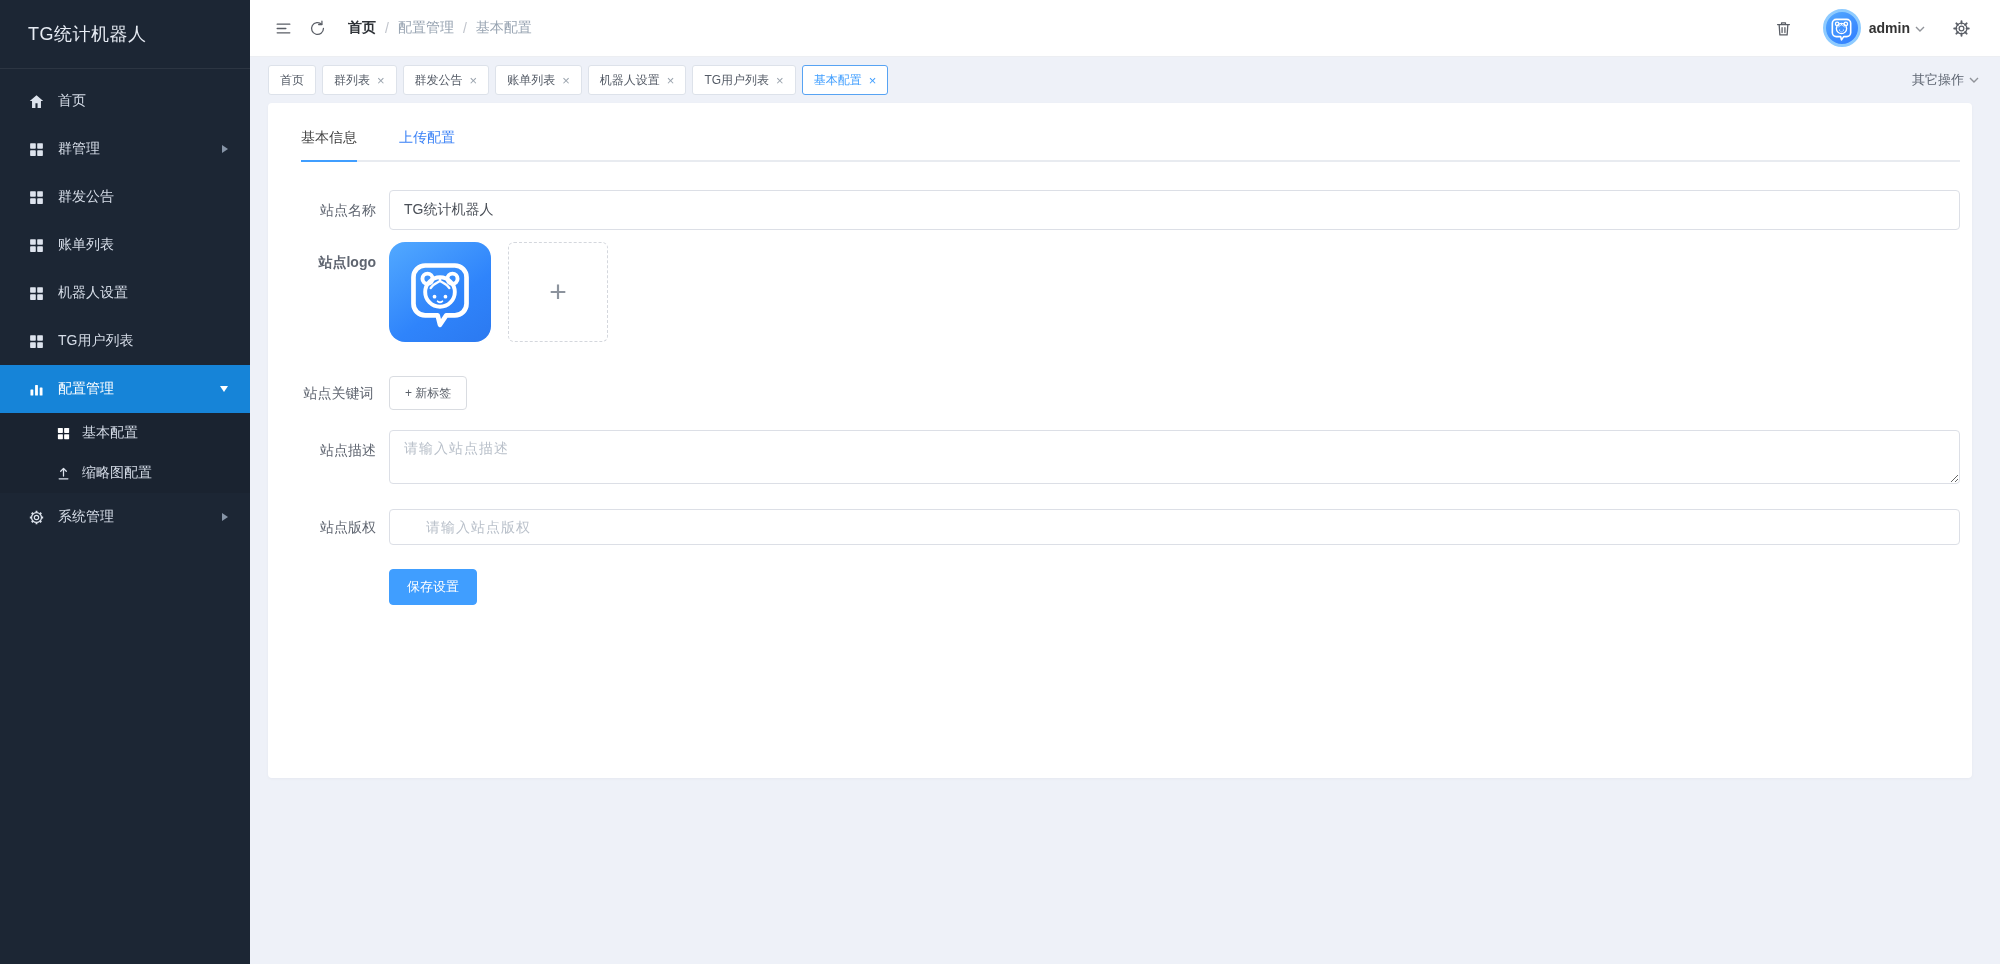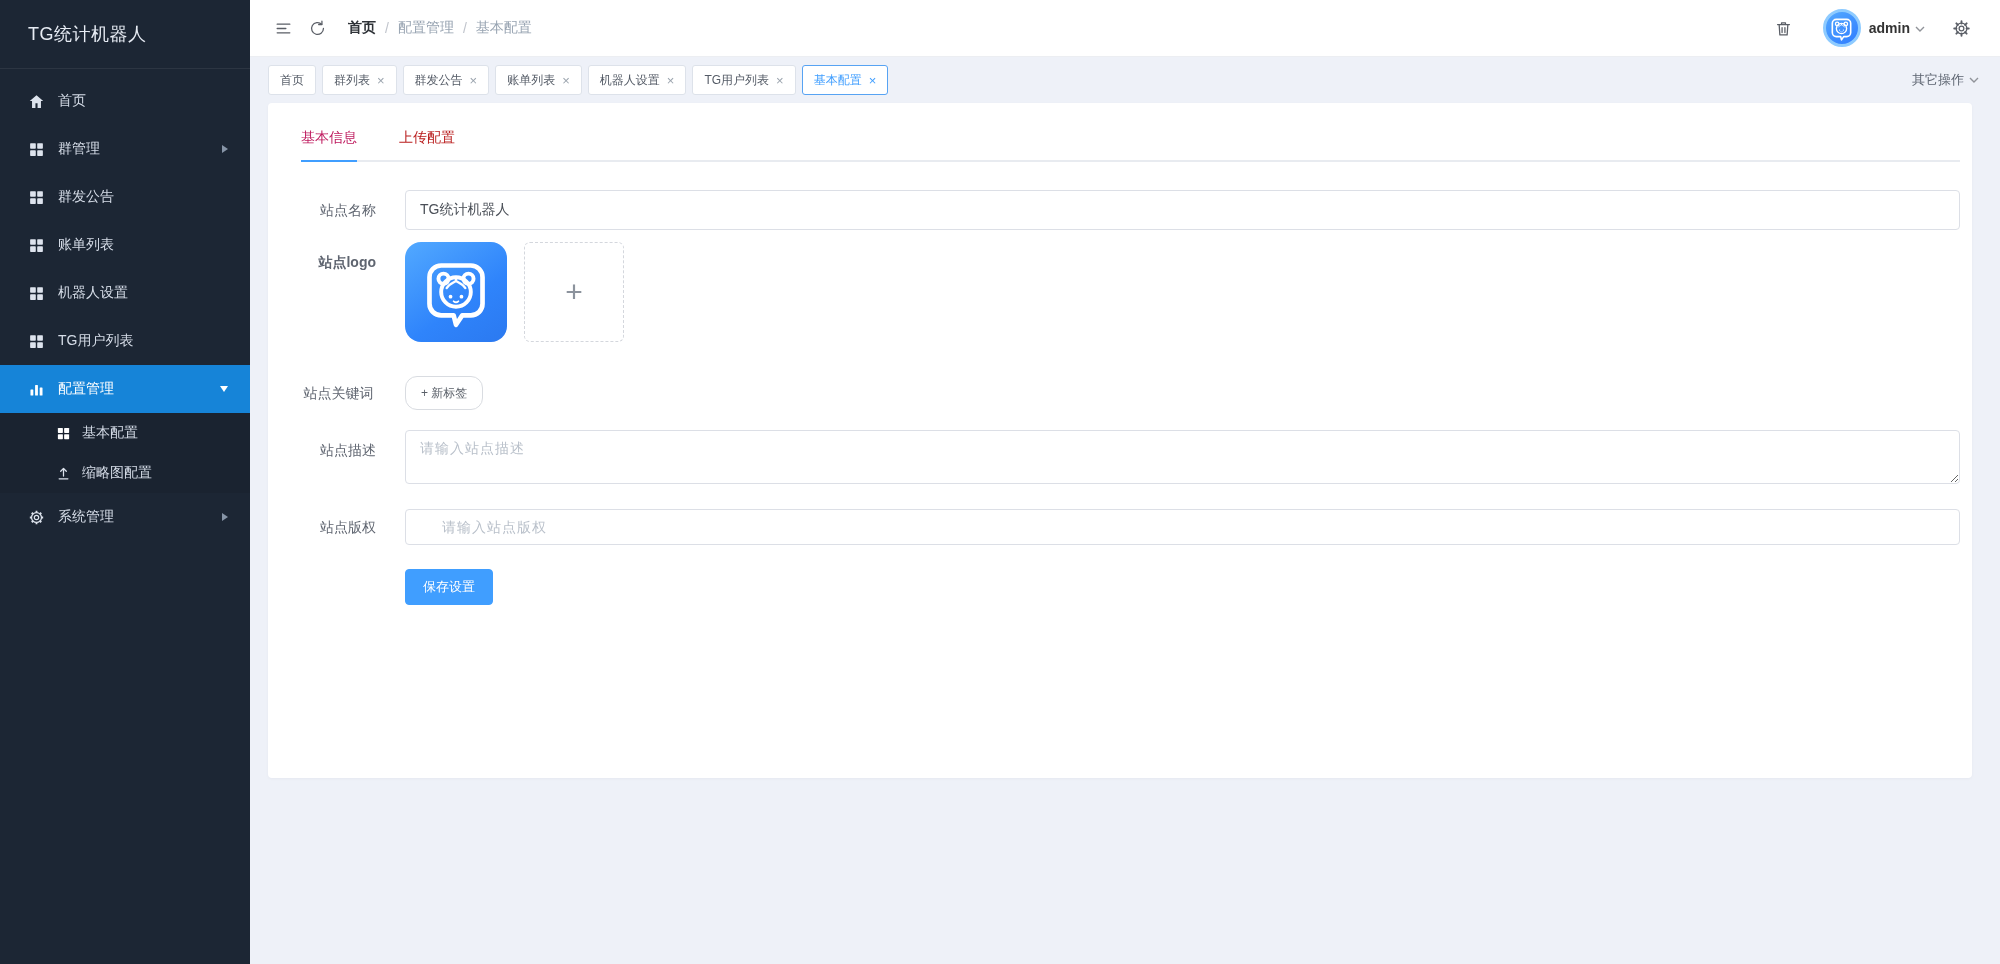"基本信息" .ctab.active { color: #be185d -> #404040 }
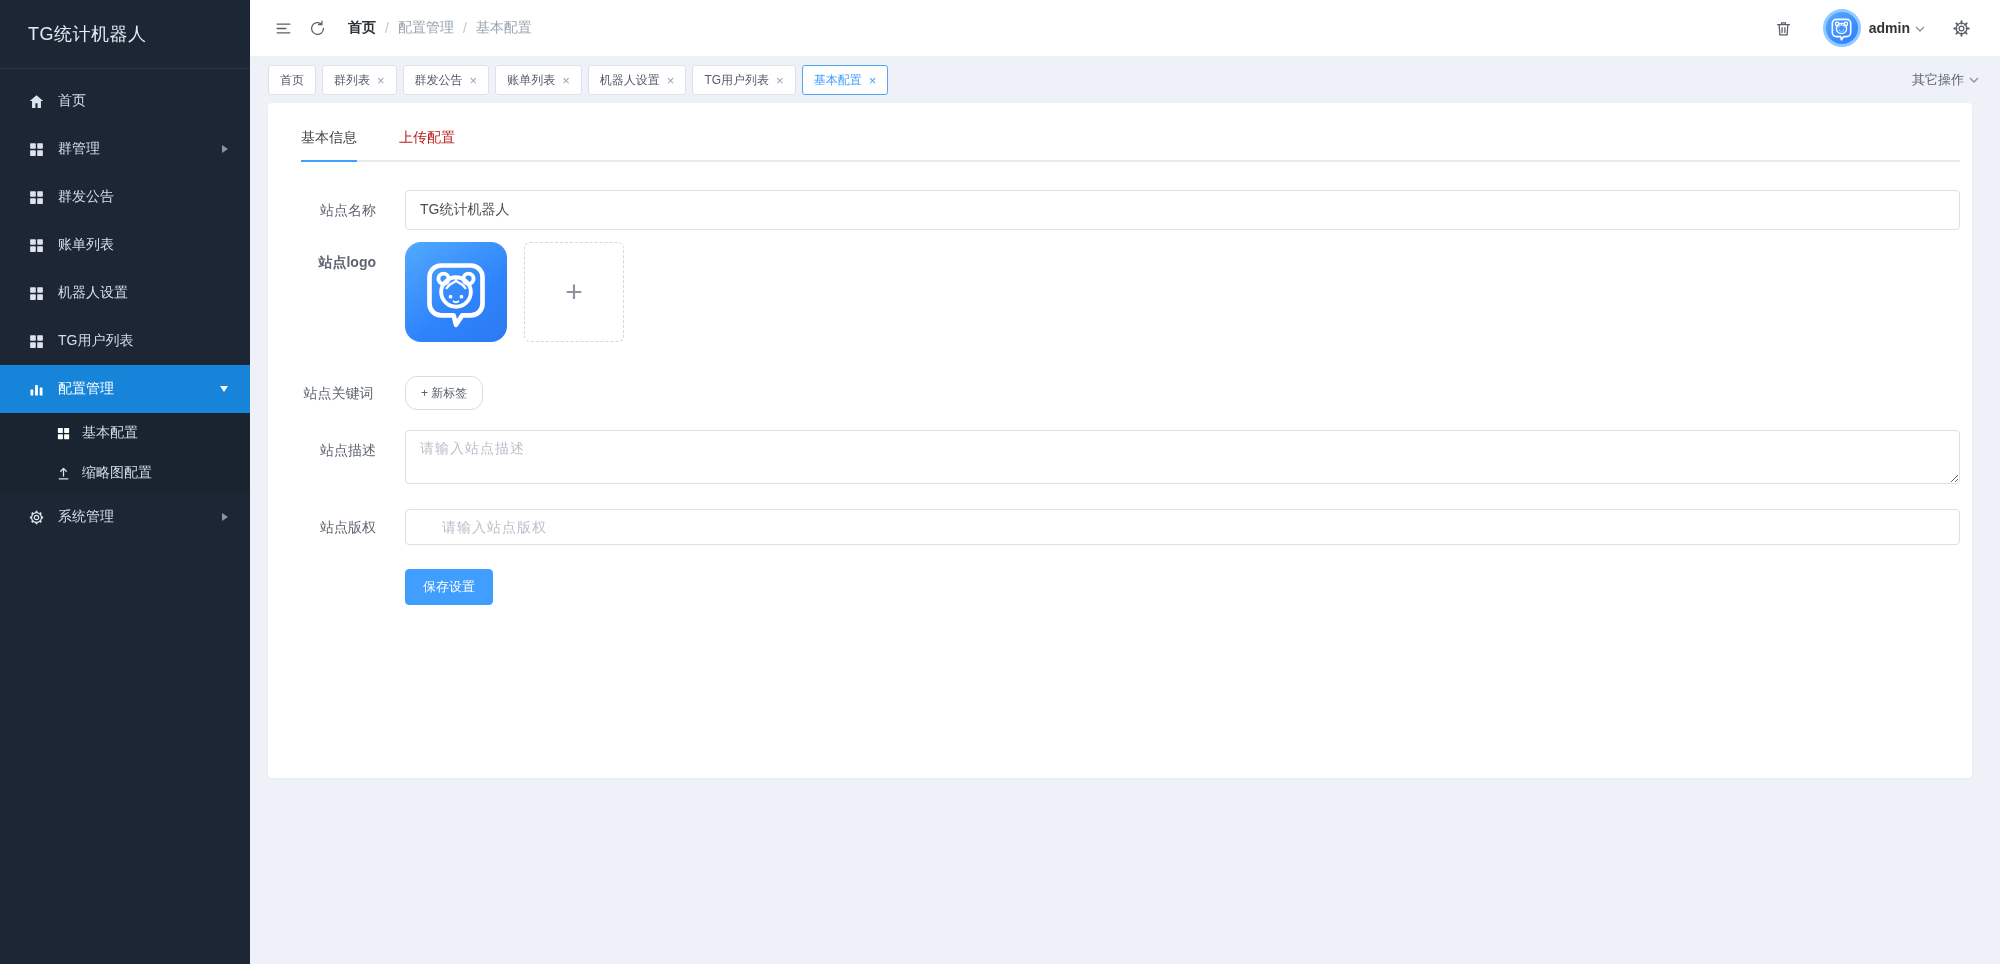"上传配置" .ctab { color: #b91c1c -> #3b82f6 }
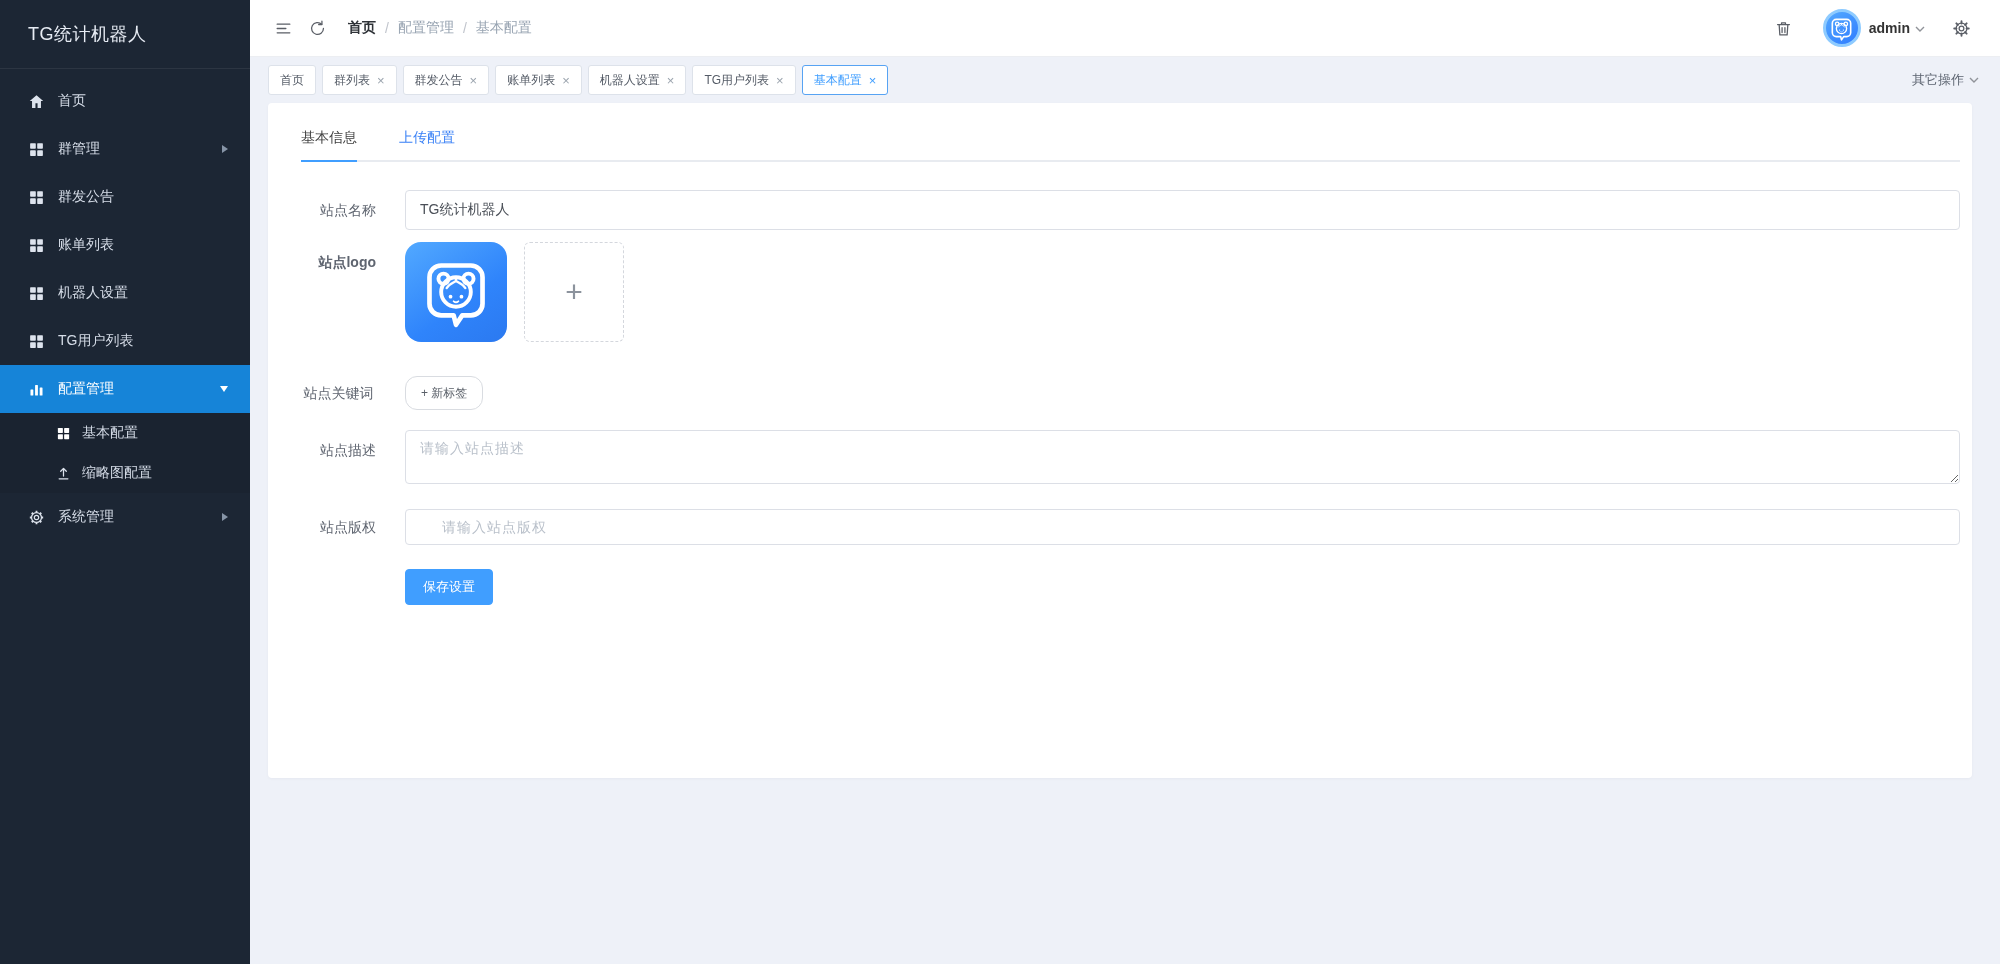"站点名称" .form-row { gap: 16px -> none }
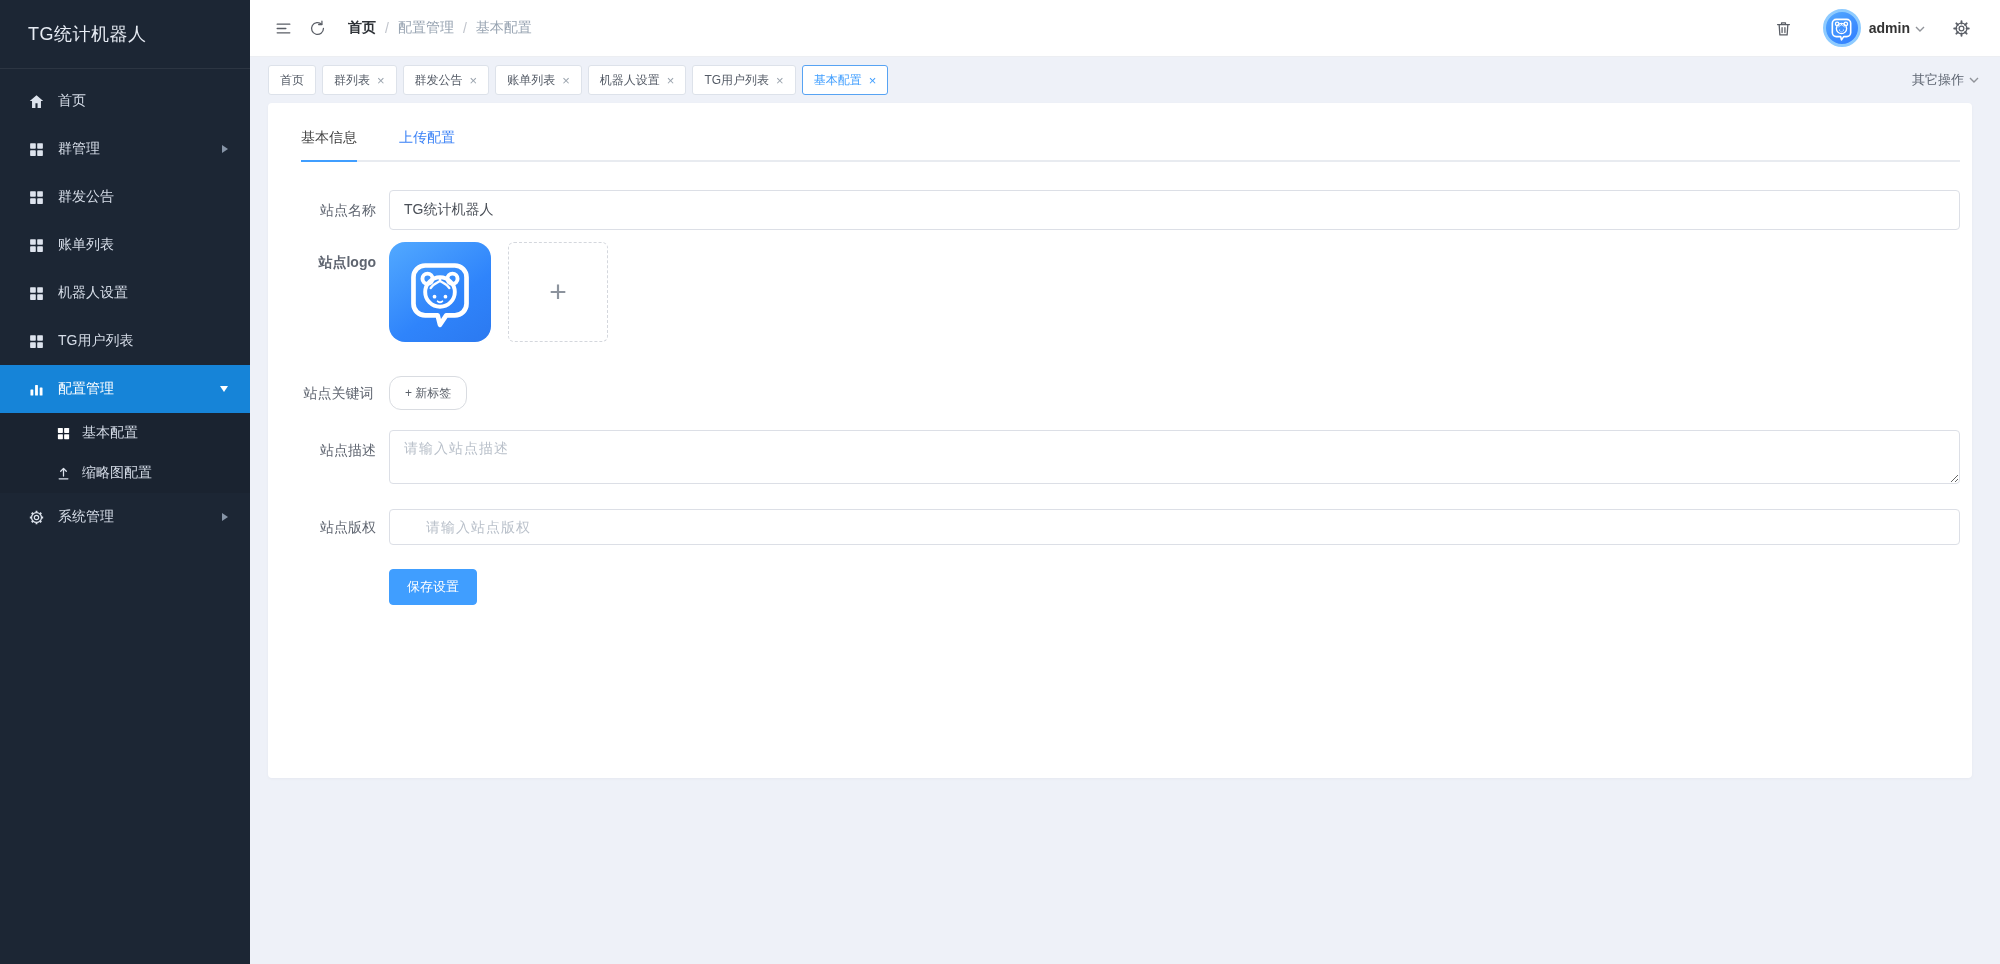"+ 新标签" .newtag-btn { border-radius: 12px -> 4px }
